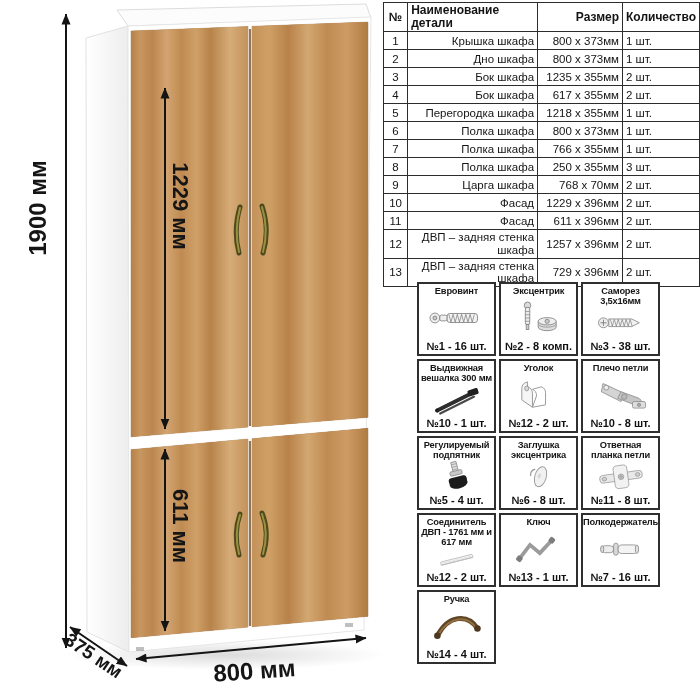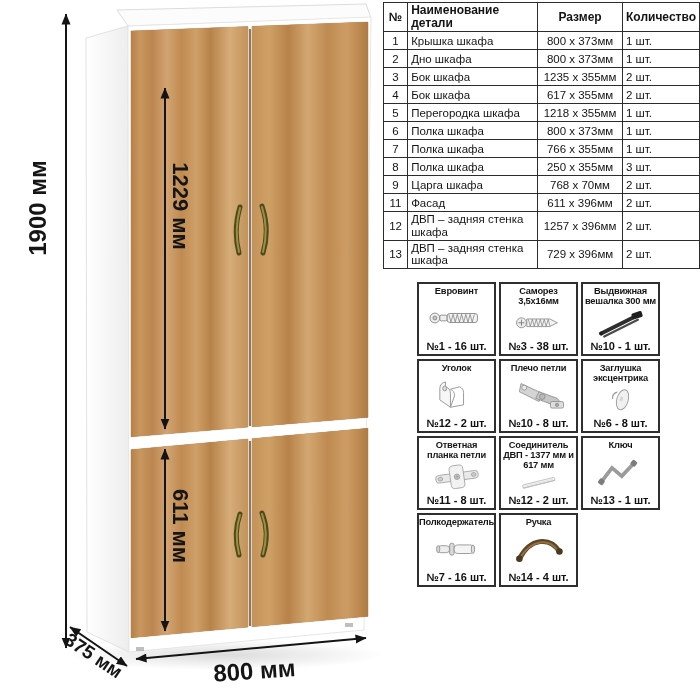"Размер" .col-size { text-align: center -> right }
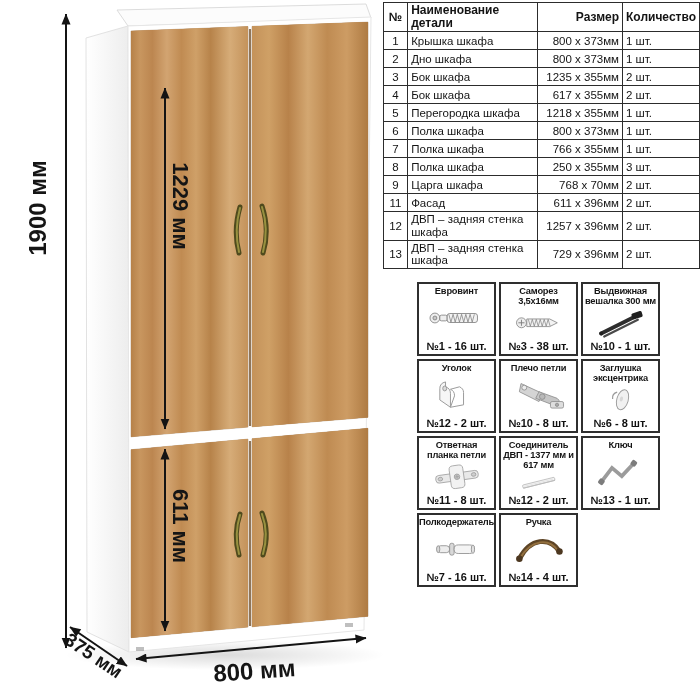"Крышка шкафа" .col-name { text-align: left -> right }
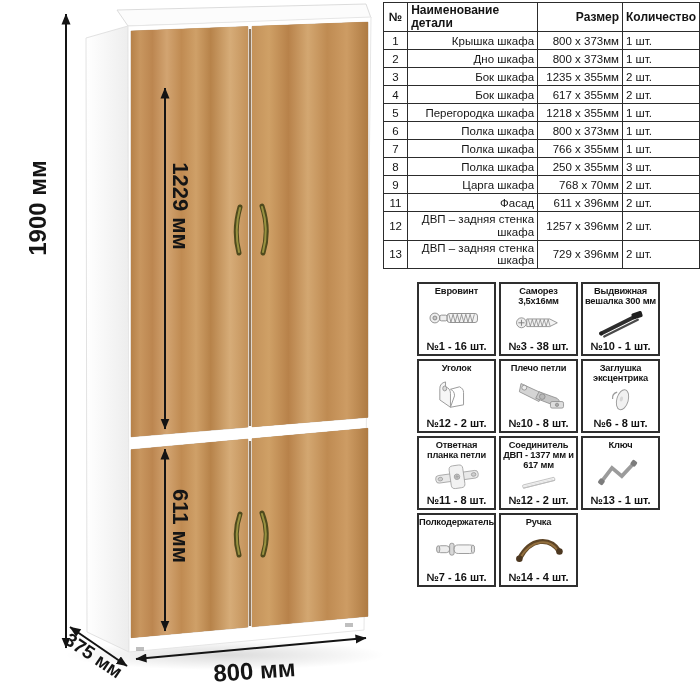"10" tr { html: none -> <tr> <td>10</td> <td>Фасад</td> <td>1229 х 396мм</td> <td>2 шт.</td> </tr> }
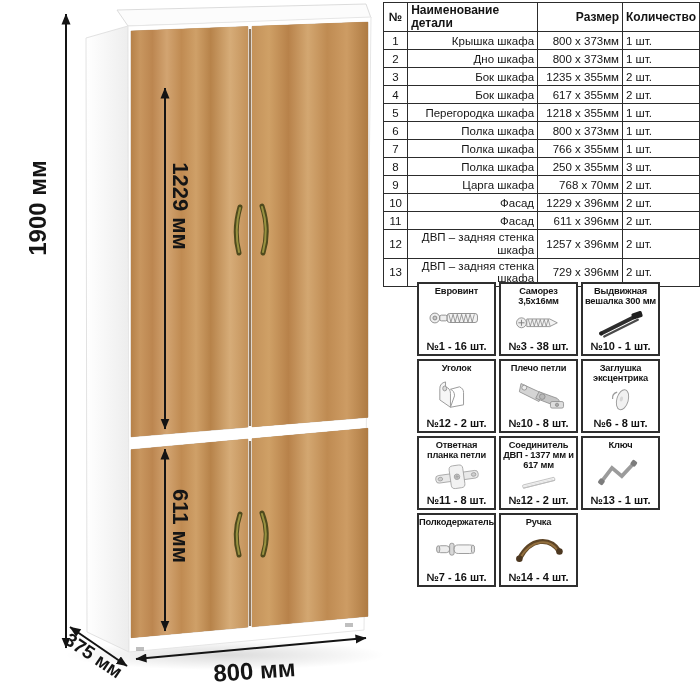"Эксцентрик" div.hw-cell { html: none -> <div> <div>Эксцентрик</div> <div> <svg> <g> <circle></circle> <rect></rect> <path></path> <rect></rect> <path></path> <ellipse></ellipse> <circle></circle> <path></path> </g> </svg> </div> <div>№2 - 8 комп.</div> </div> }
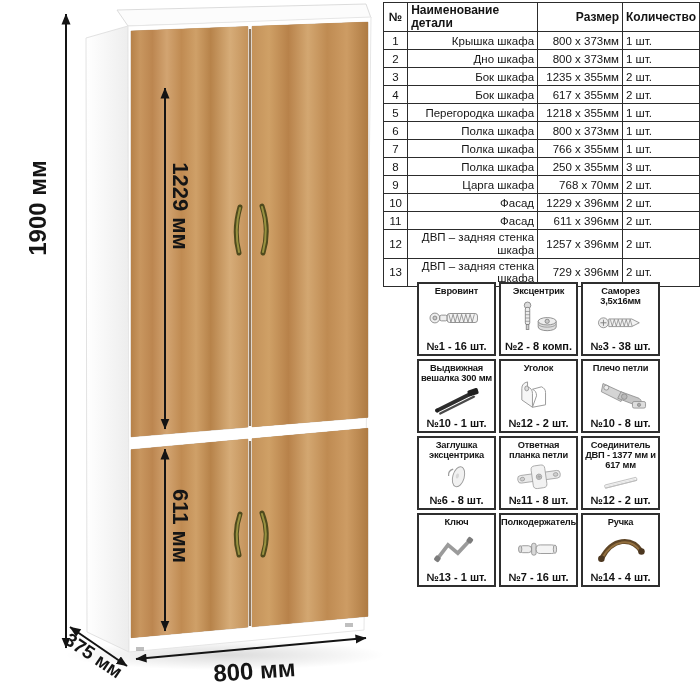"Регулируемый подпятник" div.hw-cell { html: none -> <div> <div>Регулируемый подпятник</div> <div> <svg> <g> <rect></rect> <path></path> <rect></rect> <rect></rect> <ellipse></ellipse> </g> </svg> </div> <div>№5 - 4 шт.</div> </div> }
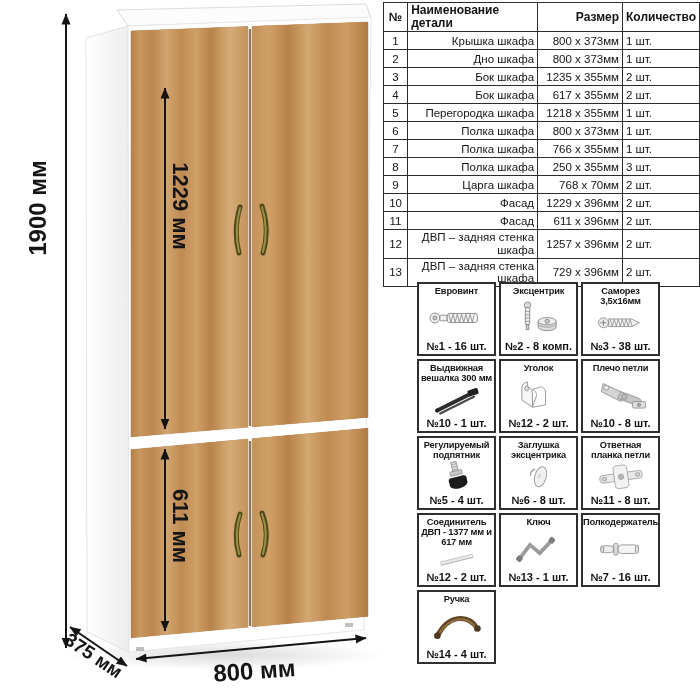"Соединитель ДВП - 1377 мм" div.hw-title { text: 1377 -> 1761 }
